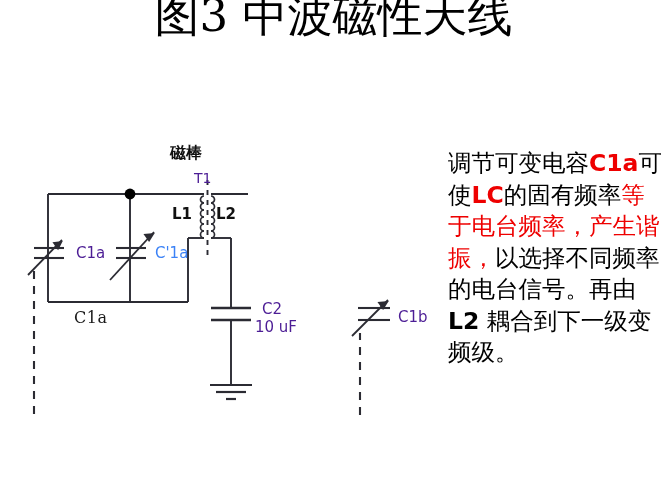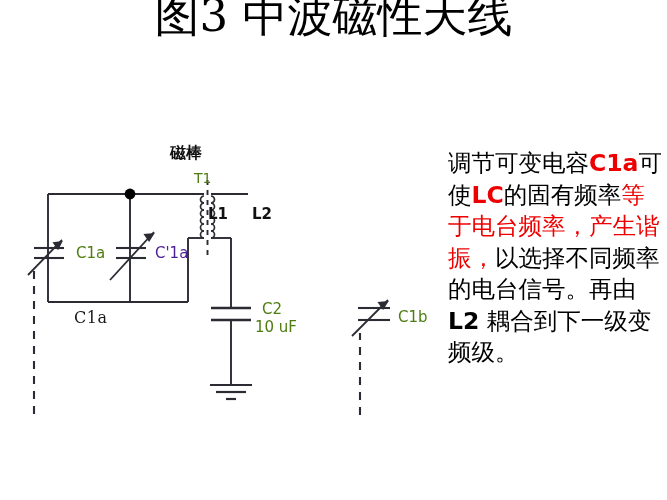"T1" .lbl-blue { color: #4d7c0f -> #4c1d95 }
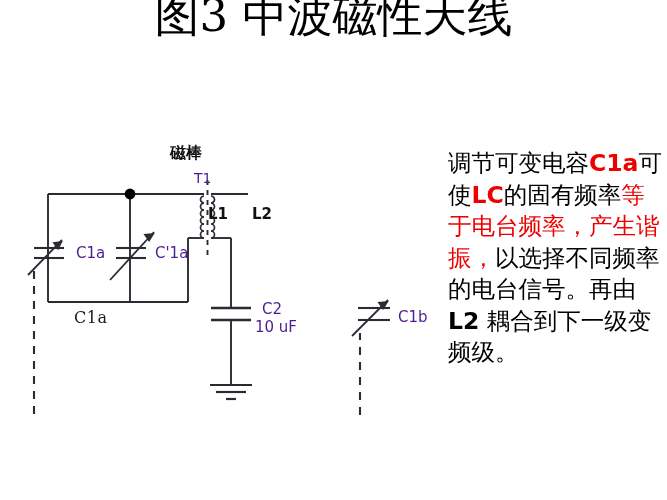"L1" .lbl-black-bold { margin-left: 36px -> none }
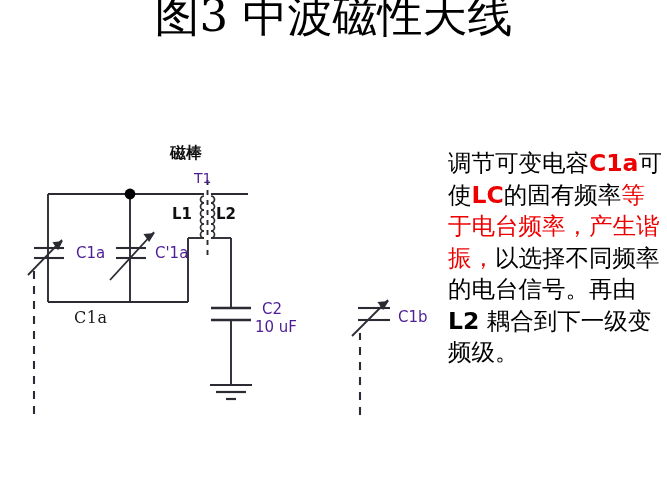"C'1a" .lbl-prime { color: #4c1d95 -> #3b82f6 }
